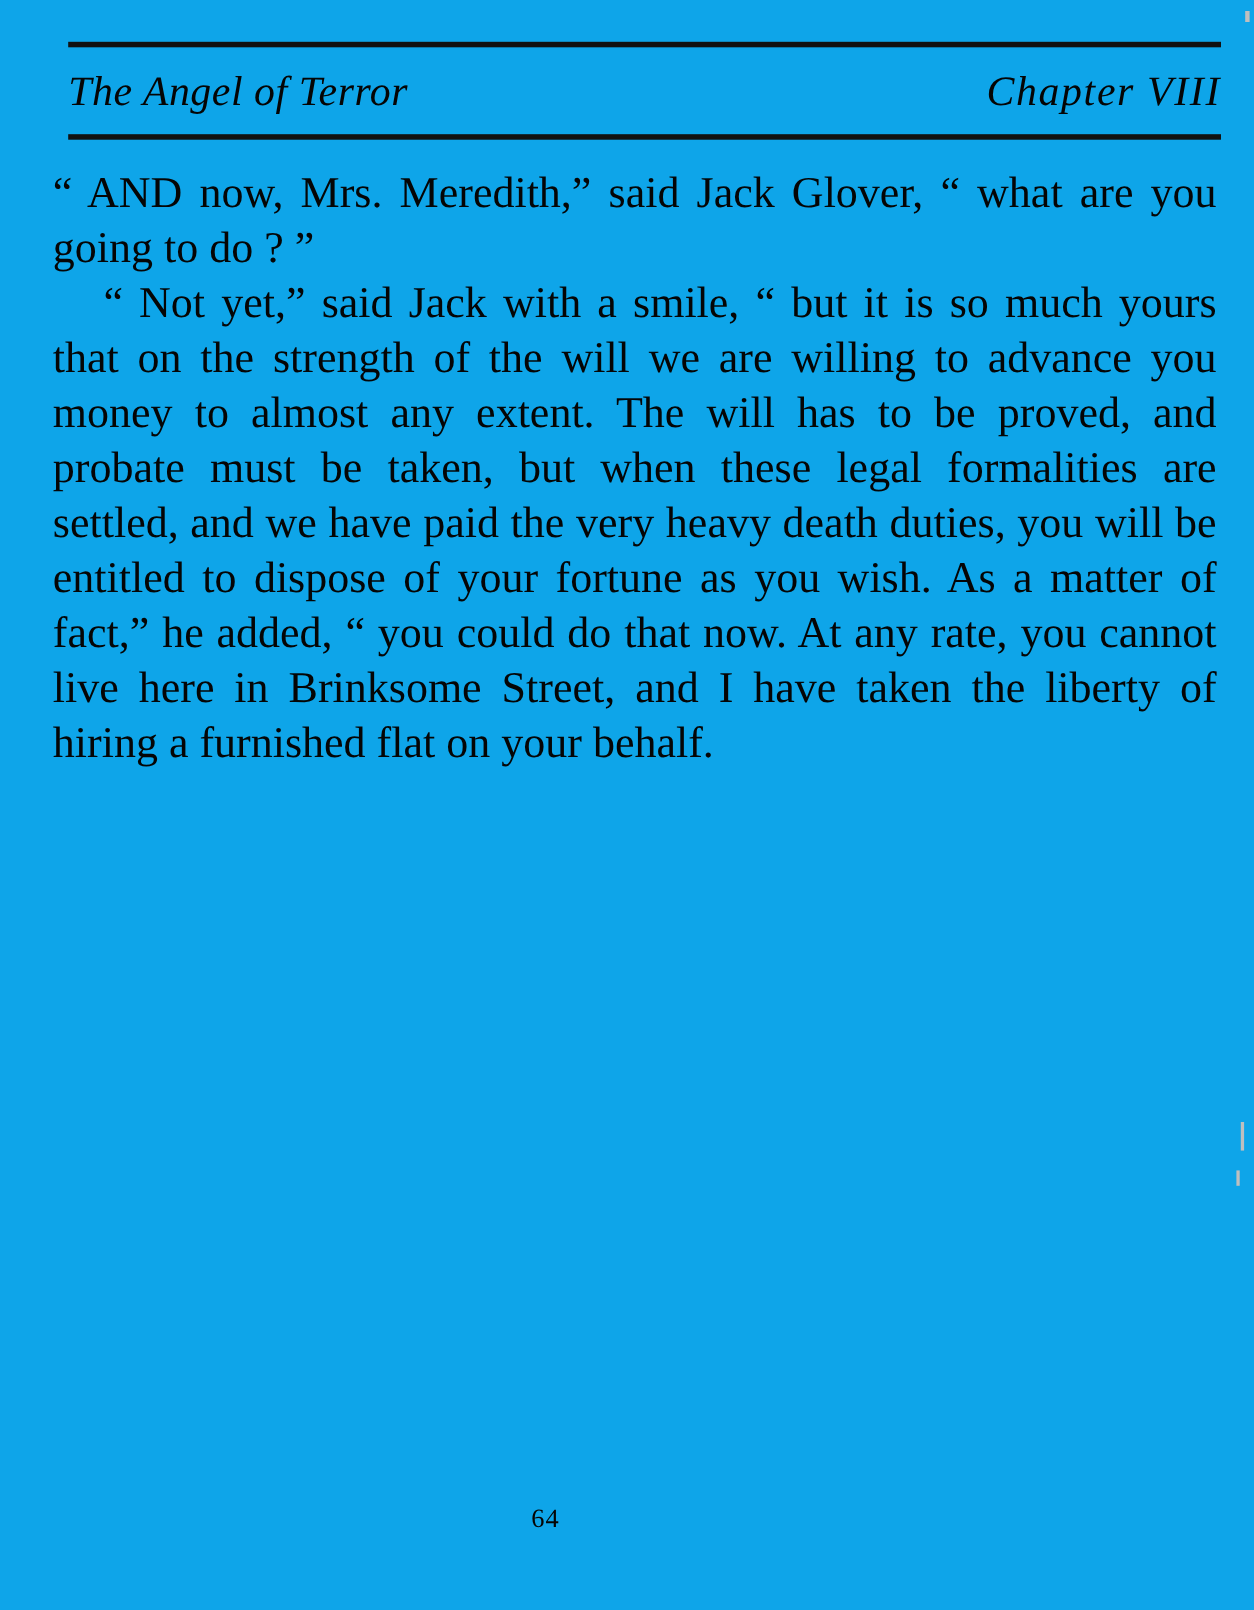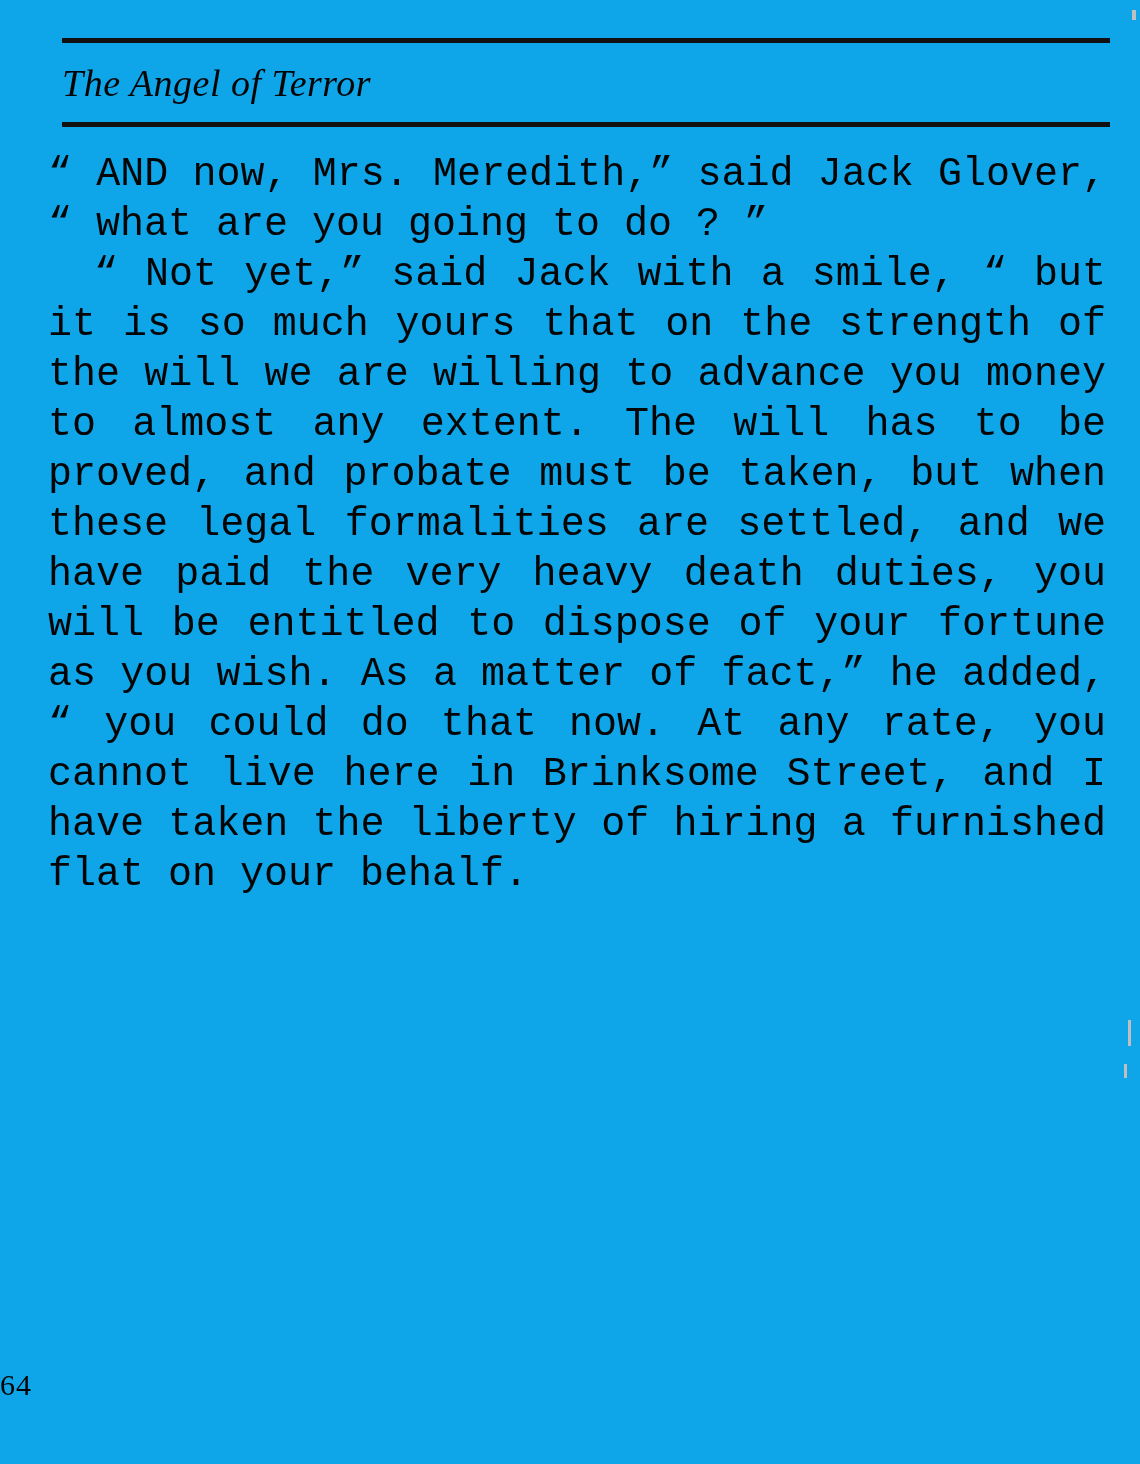"Chapter VIII" span.right { html: none -> <span>Chapter VIII</span> }
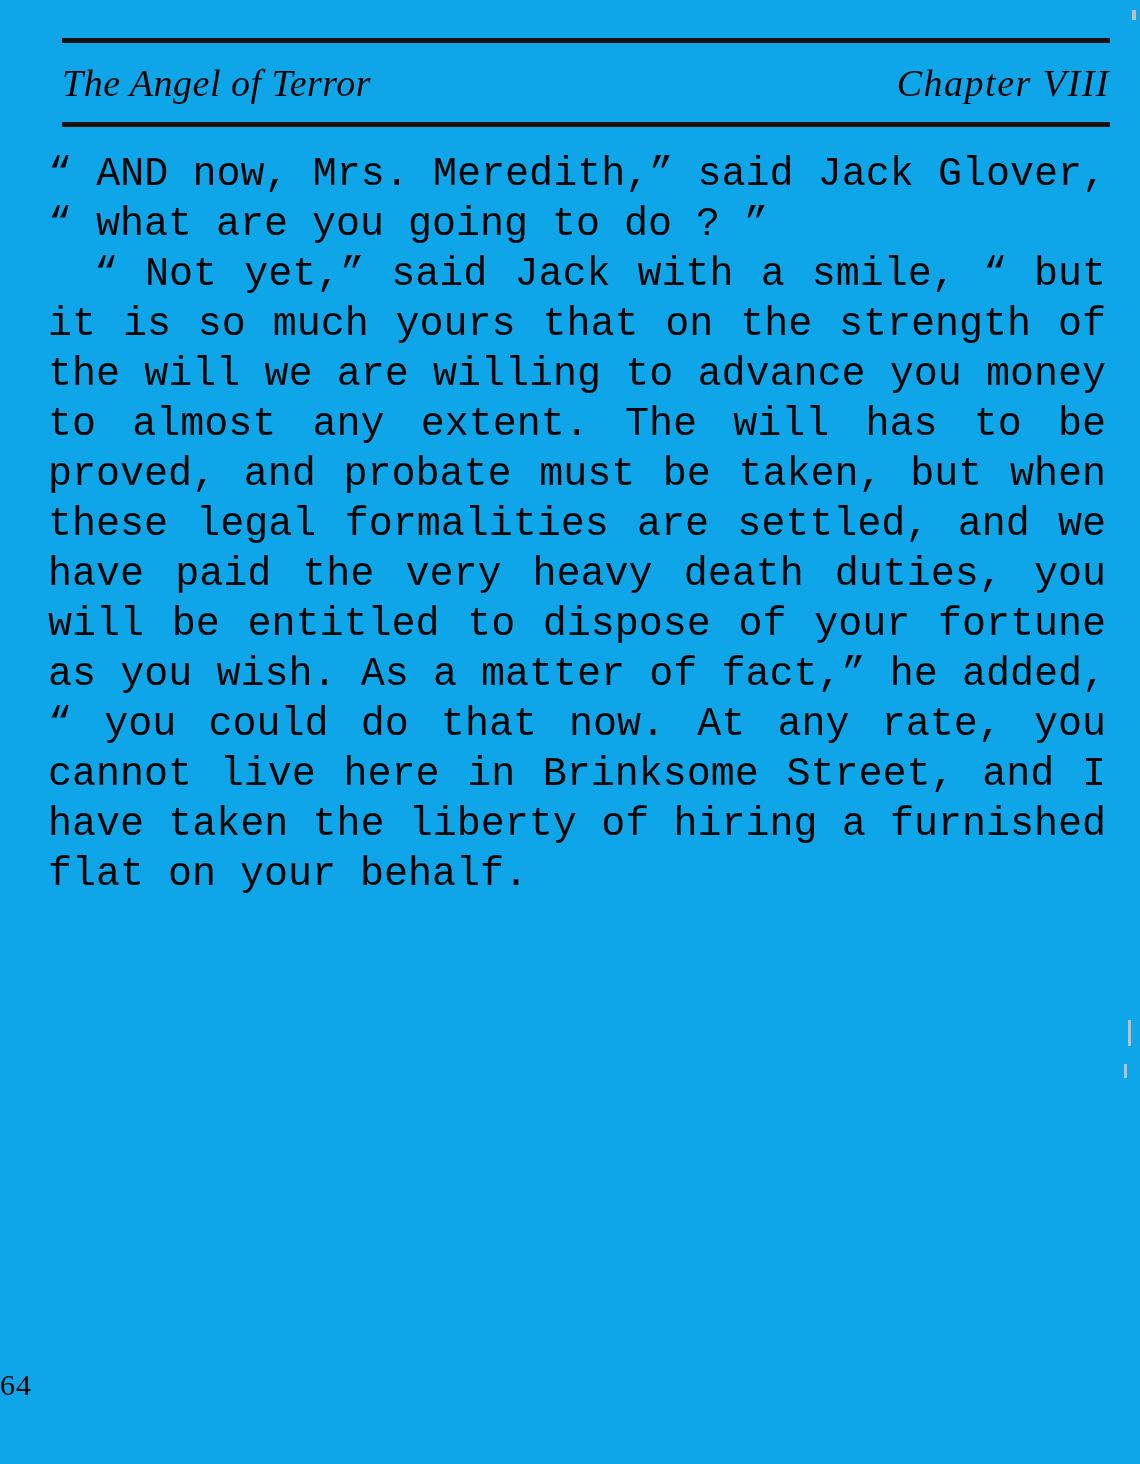"“ AND now, Mrs. Meredith,”" .para { font-family: Liberation Mono, monospace -> none }
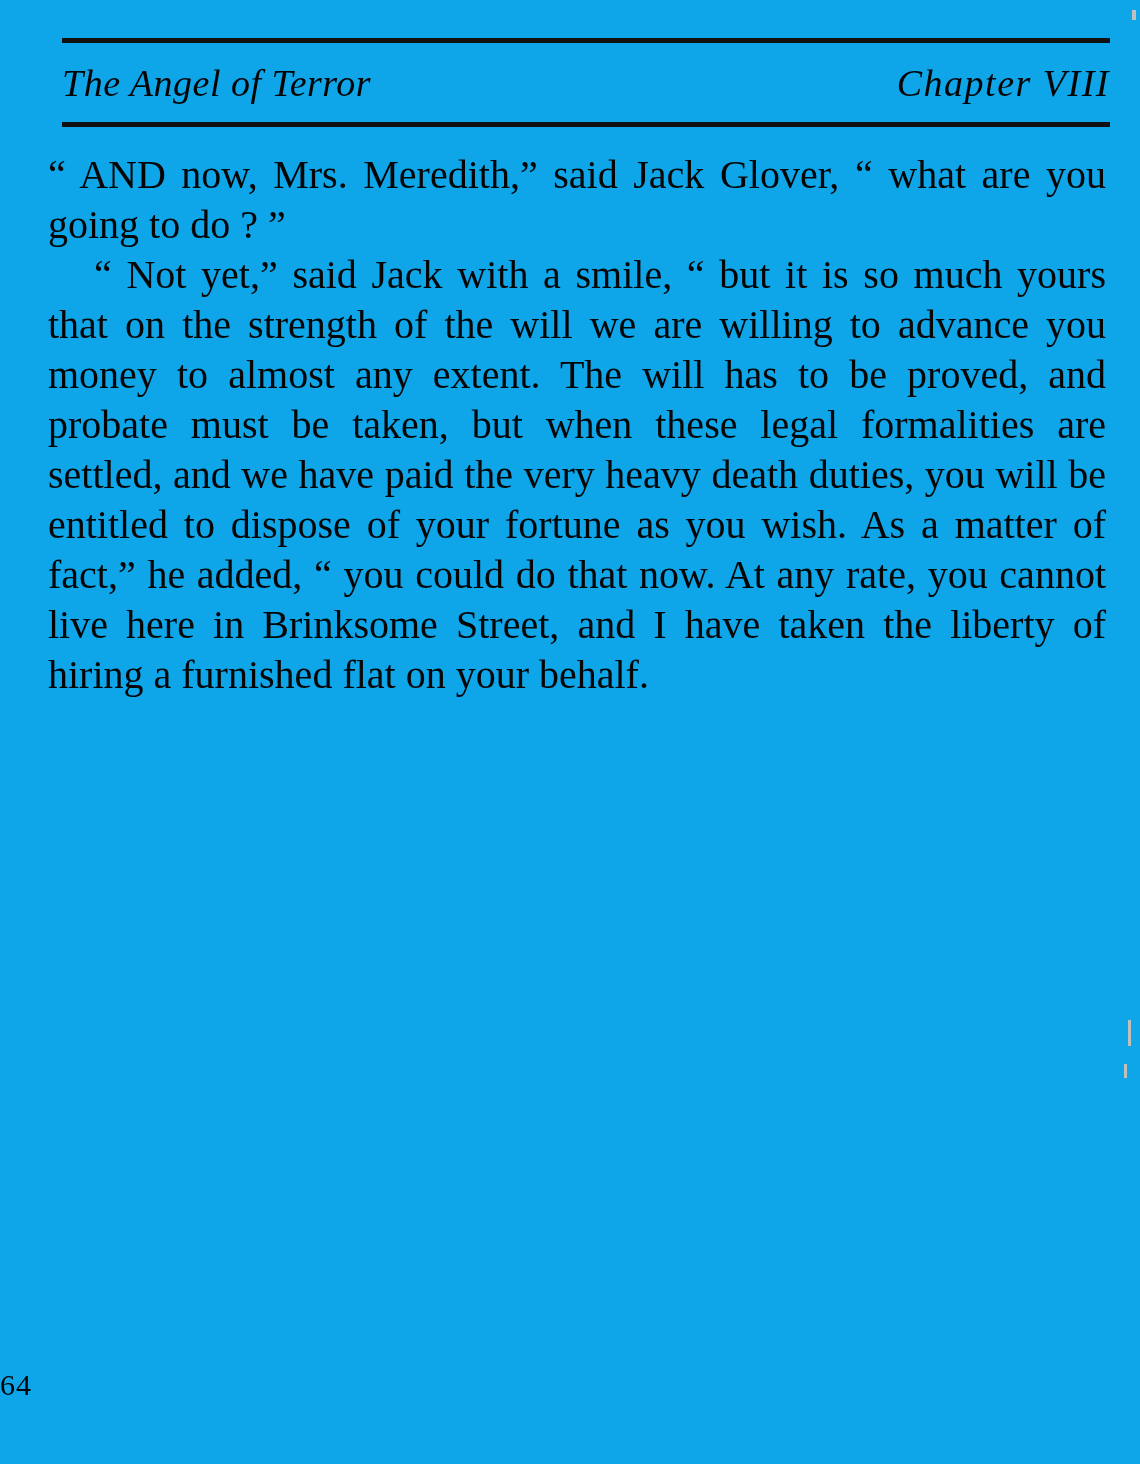"64" .folio { font-size: 30px -> 24px; text-align: none -> center }
